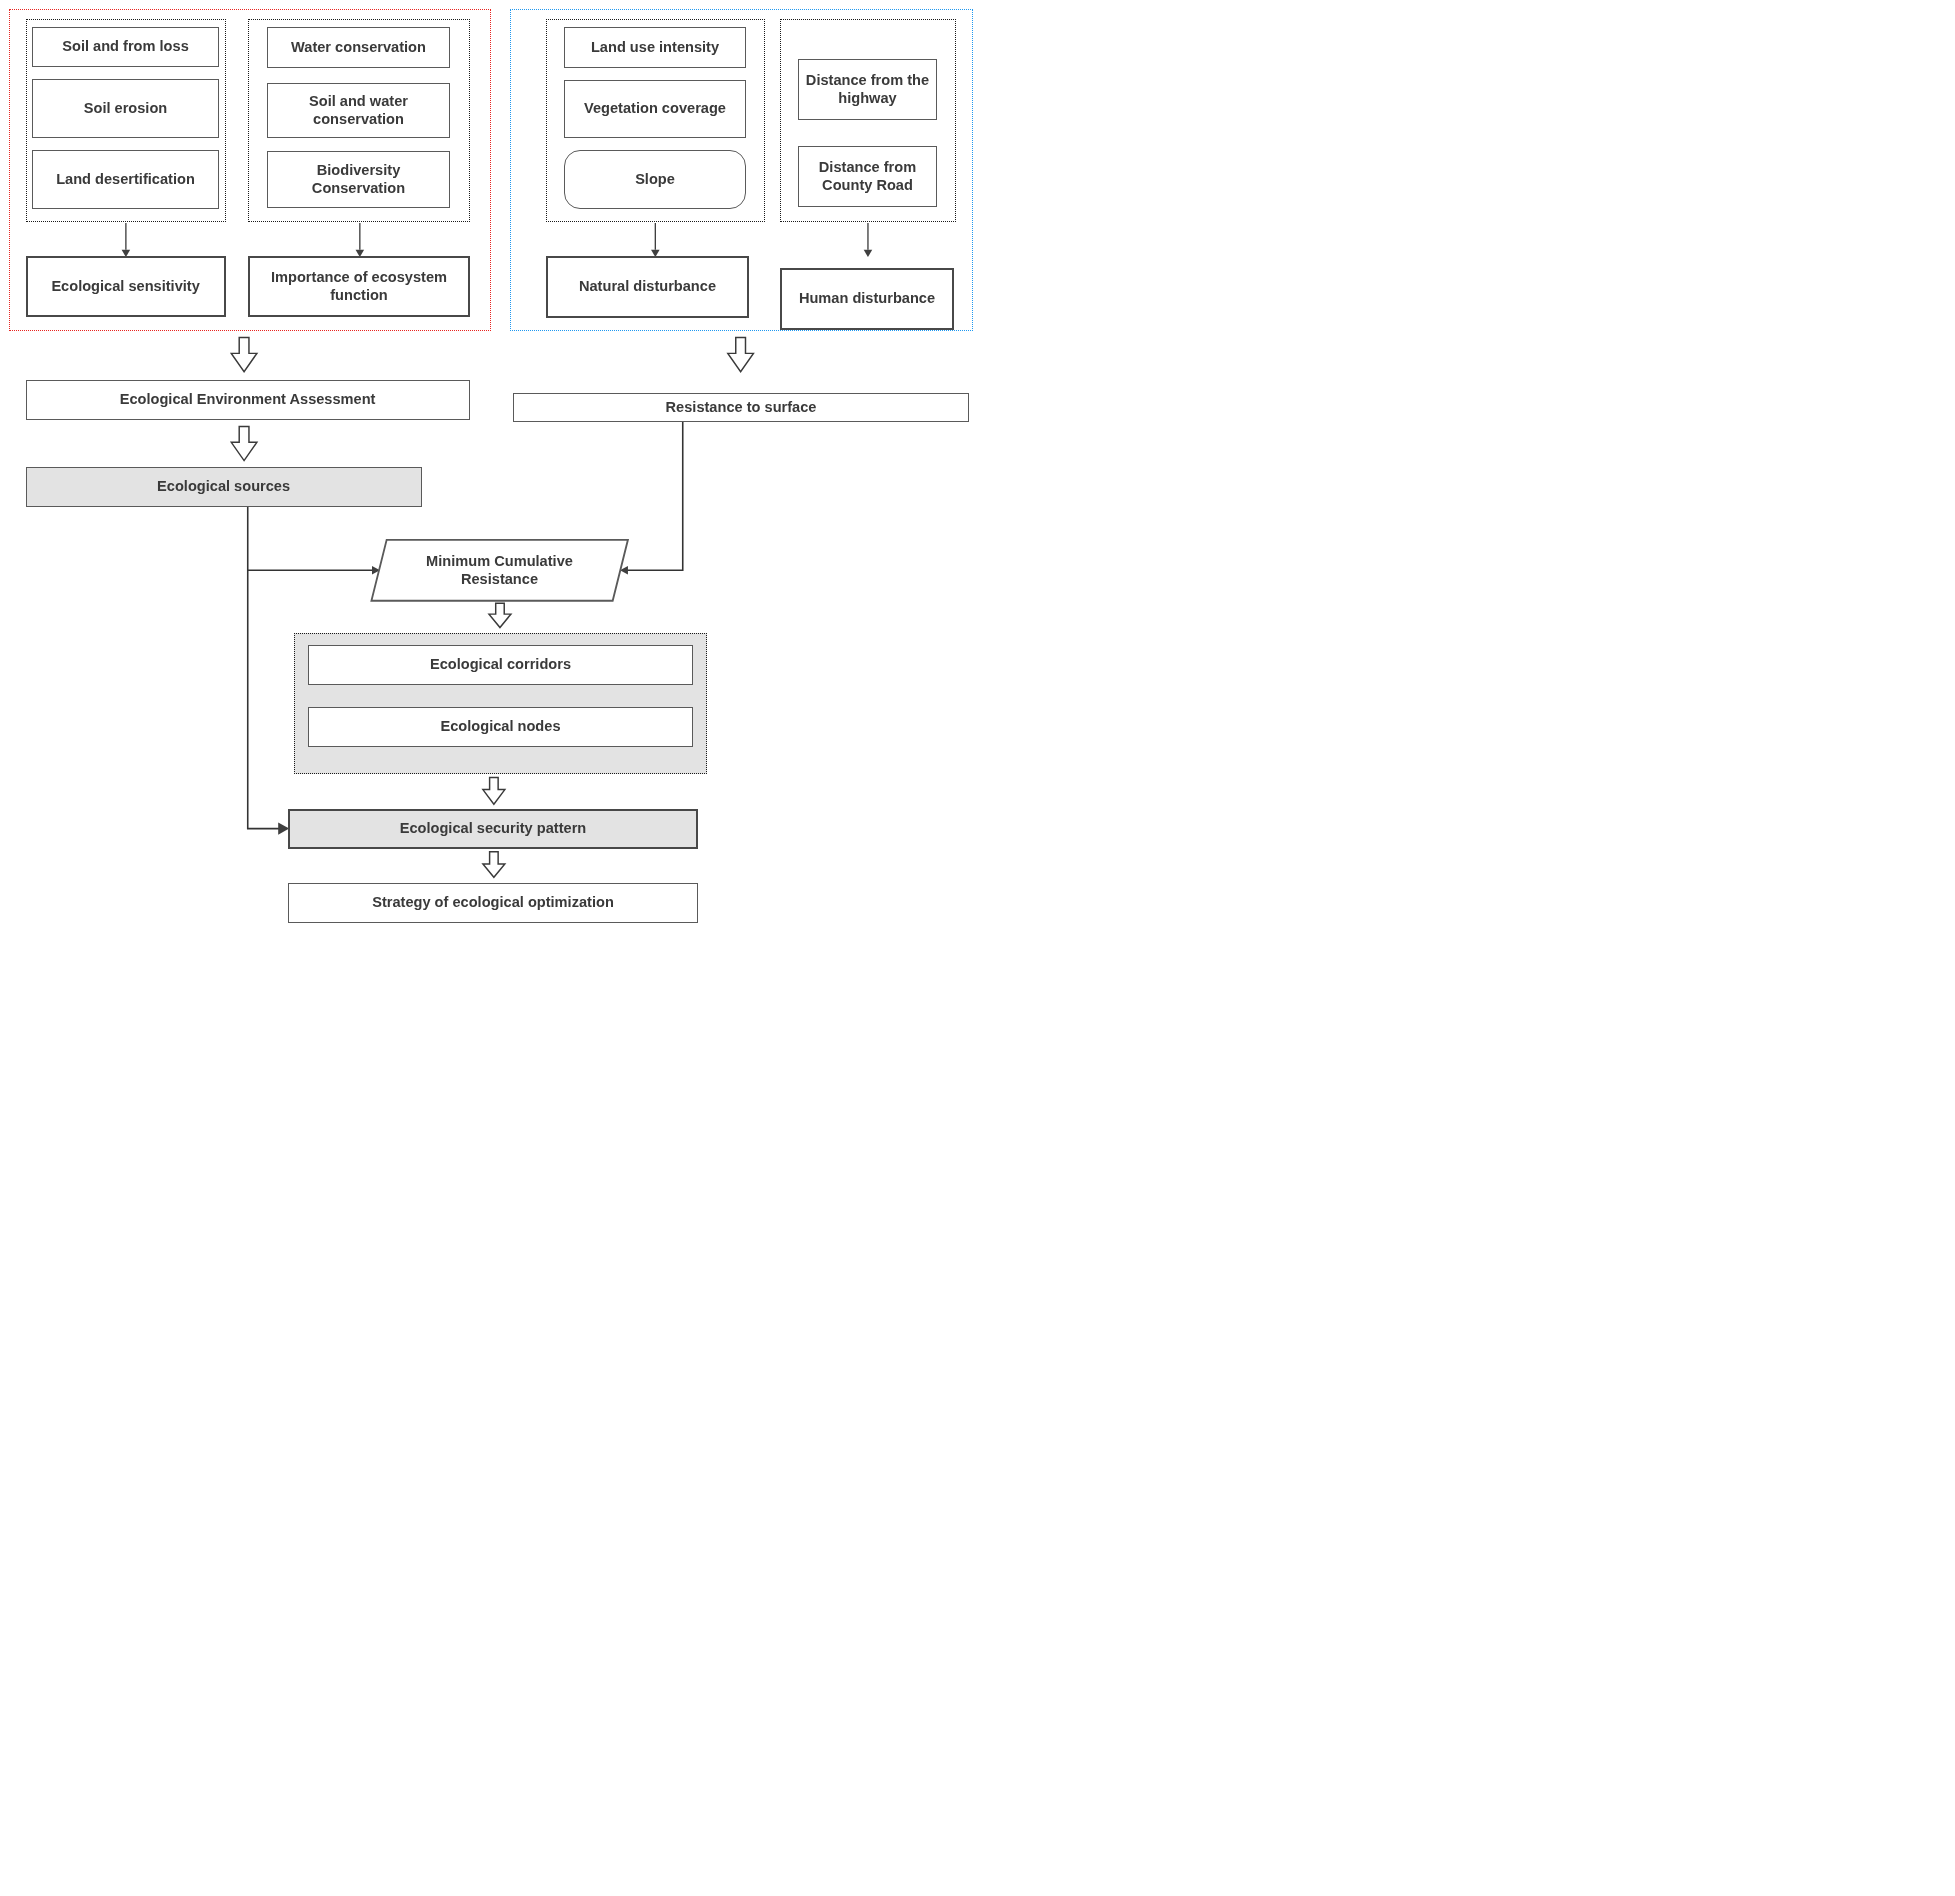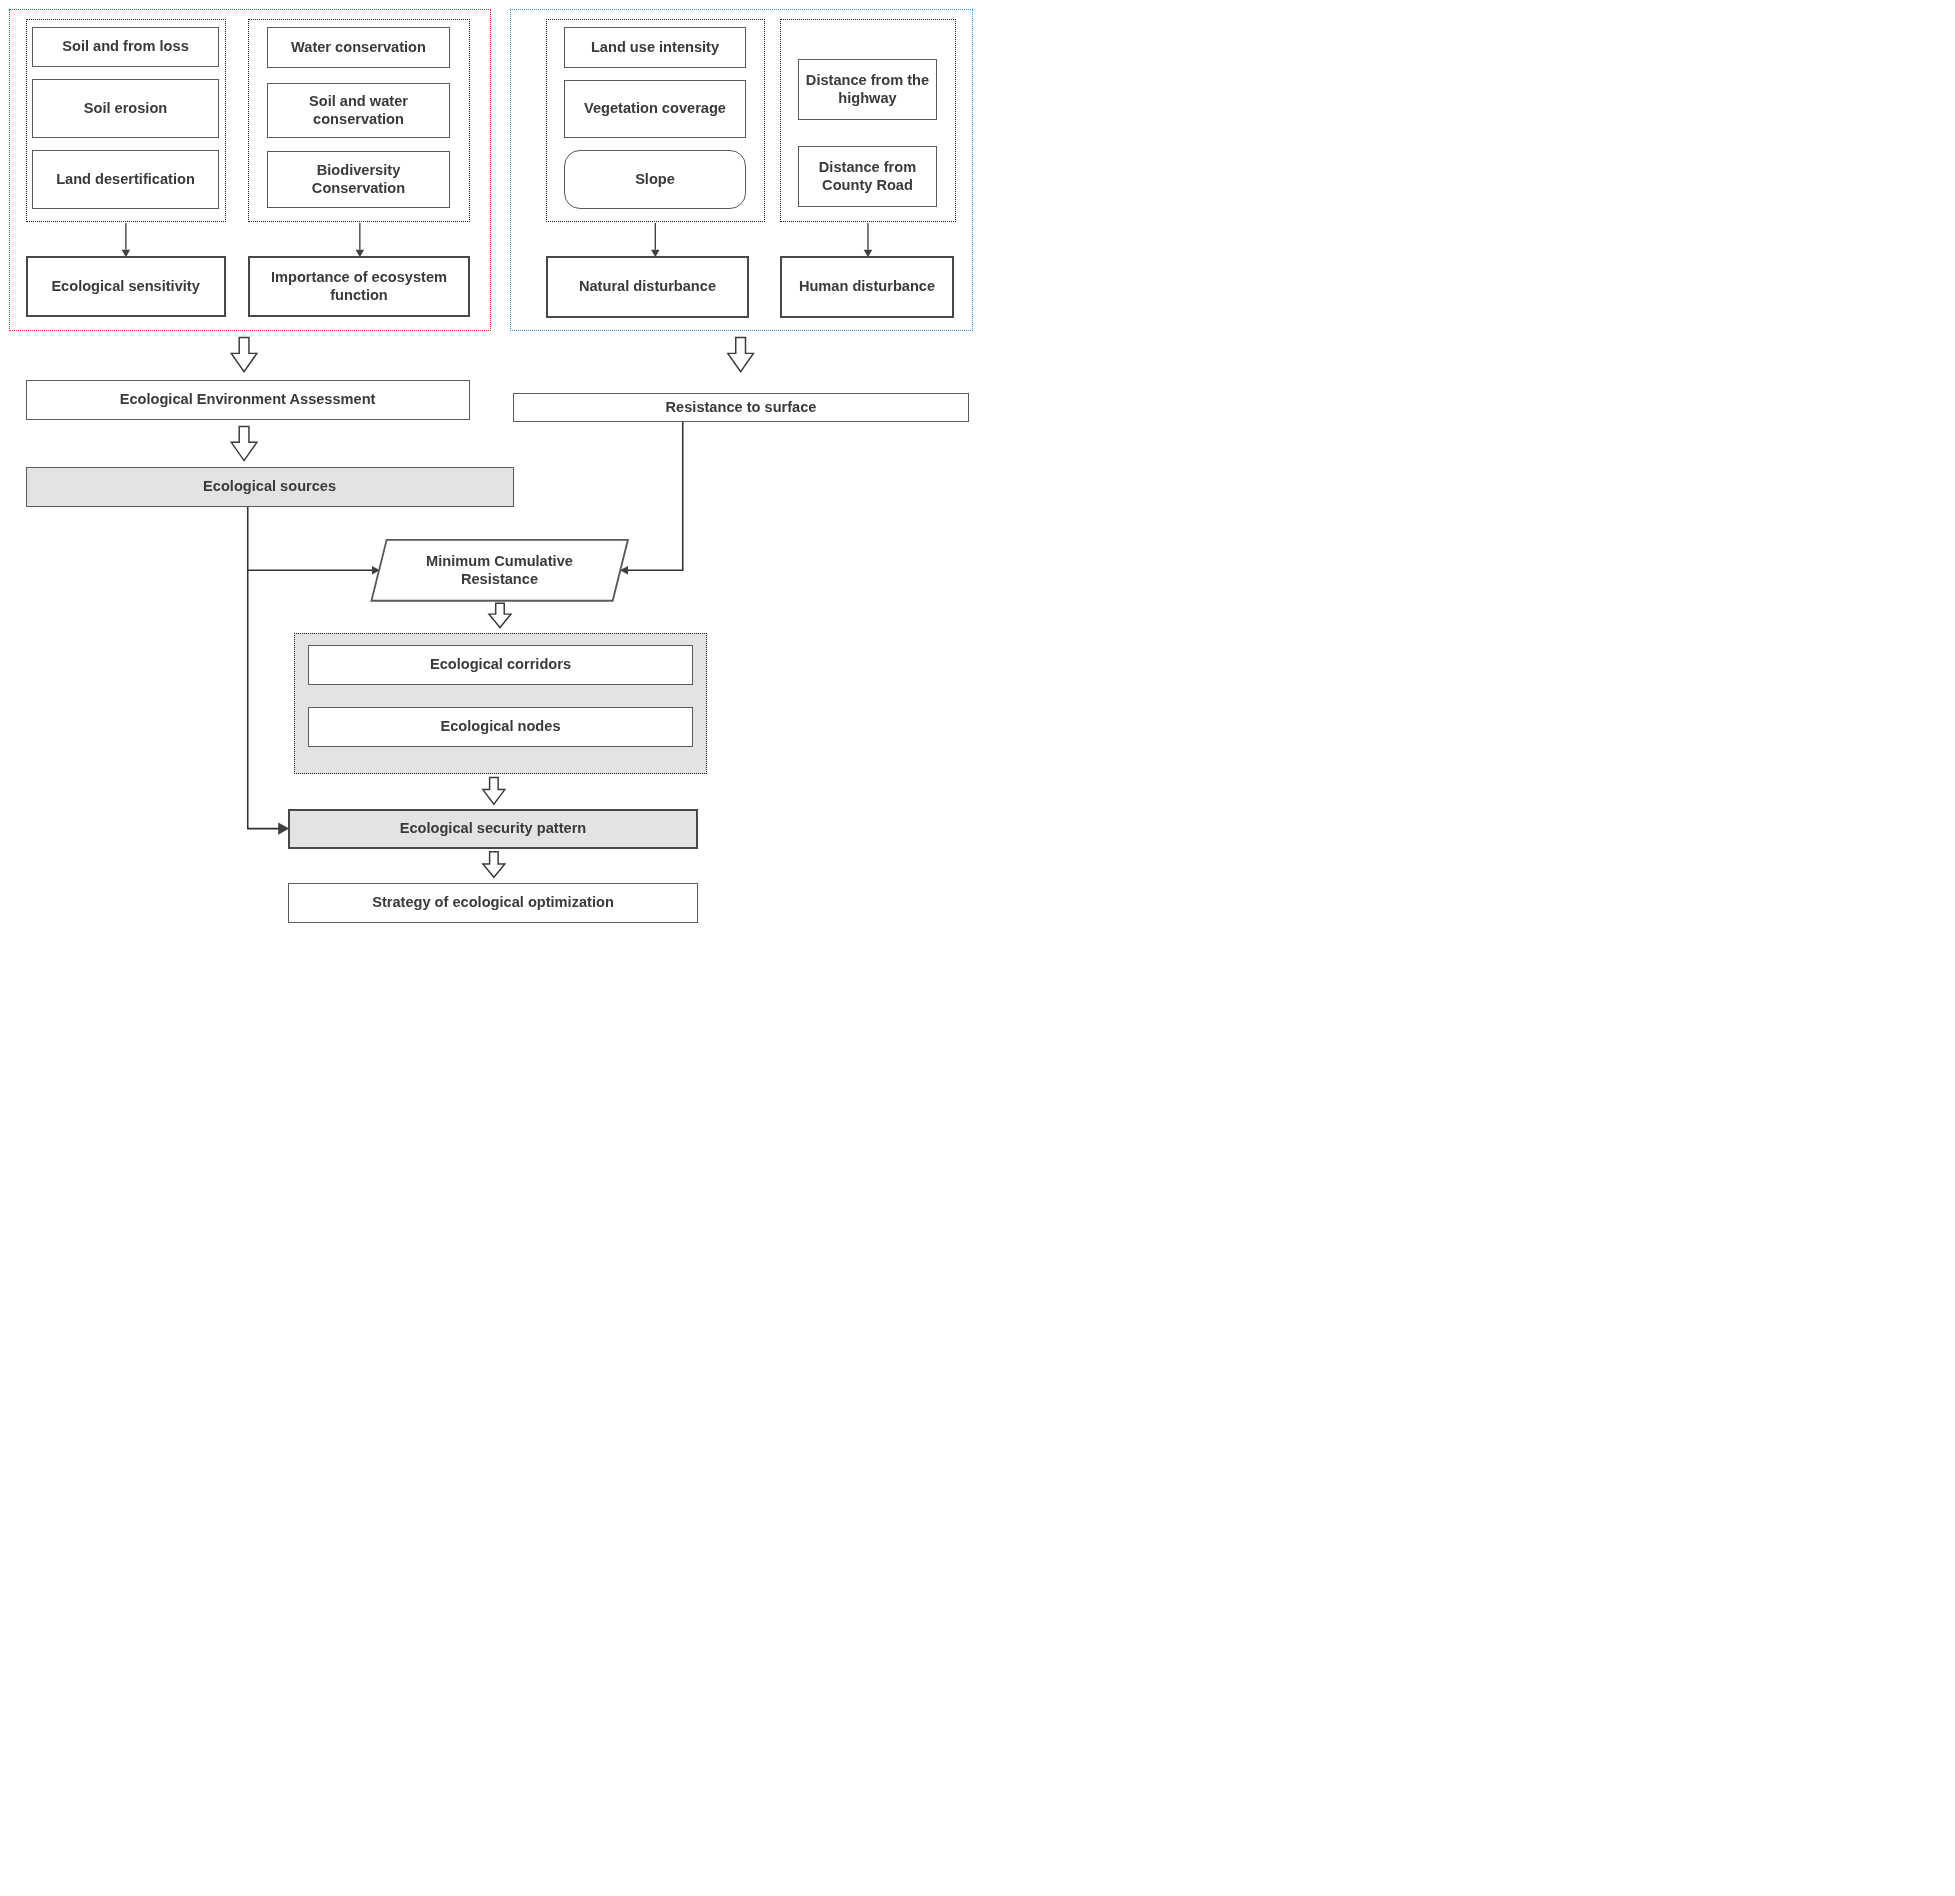"Human disturbance" div.abs { top: 256px -> 268px }
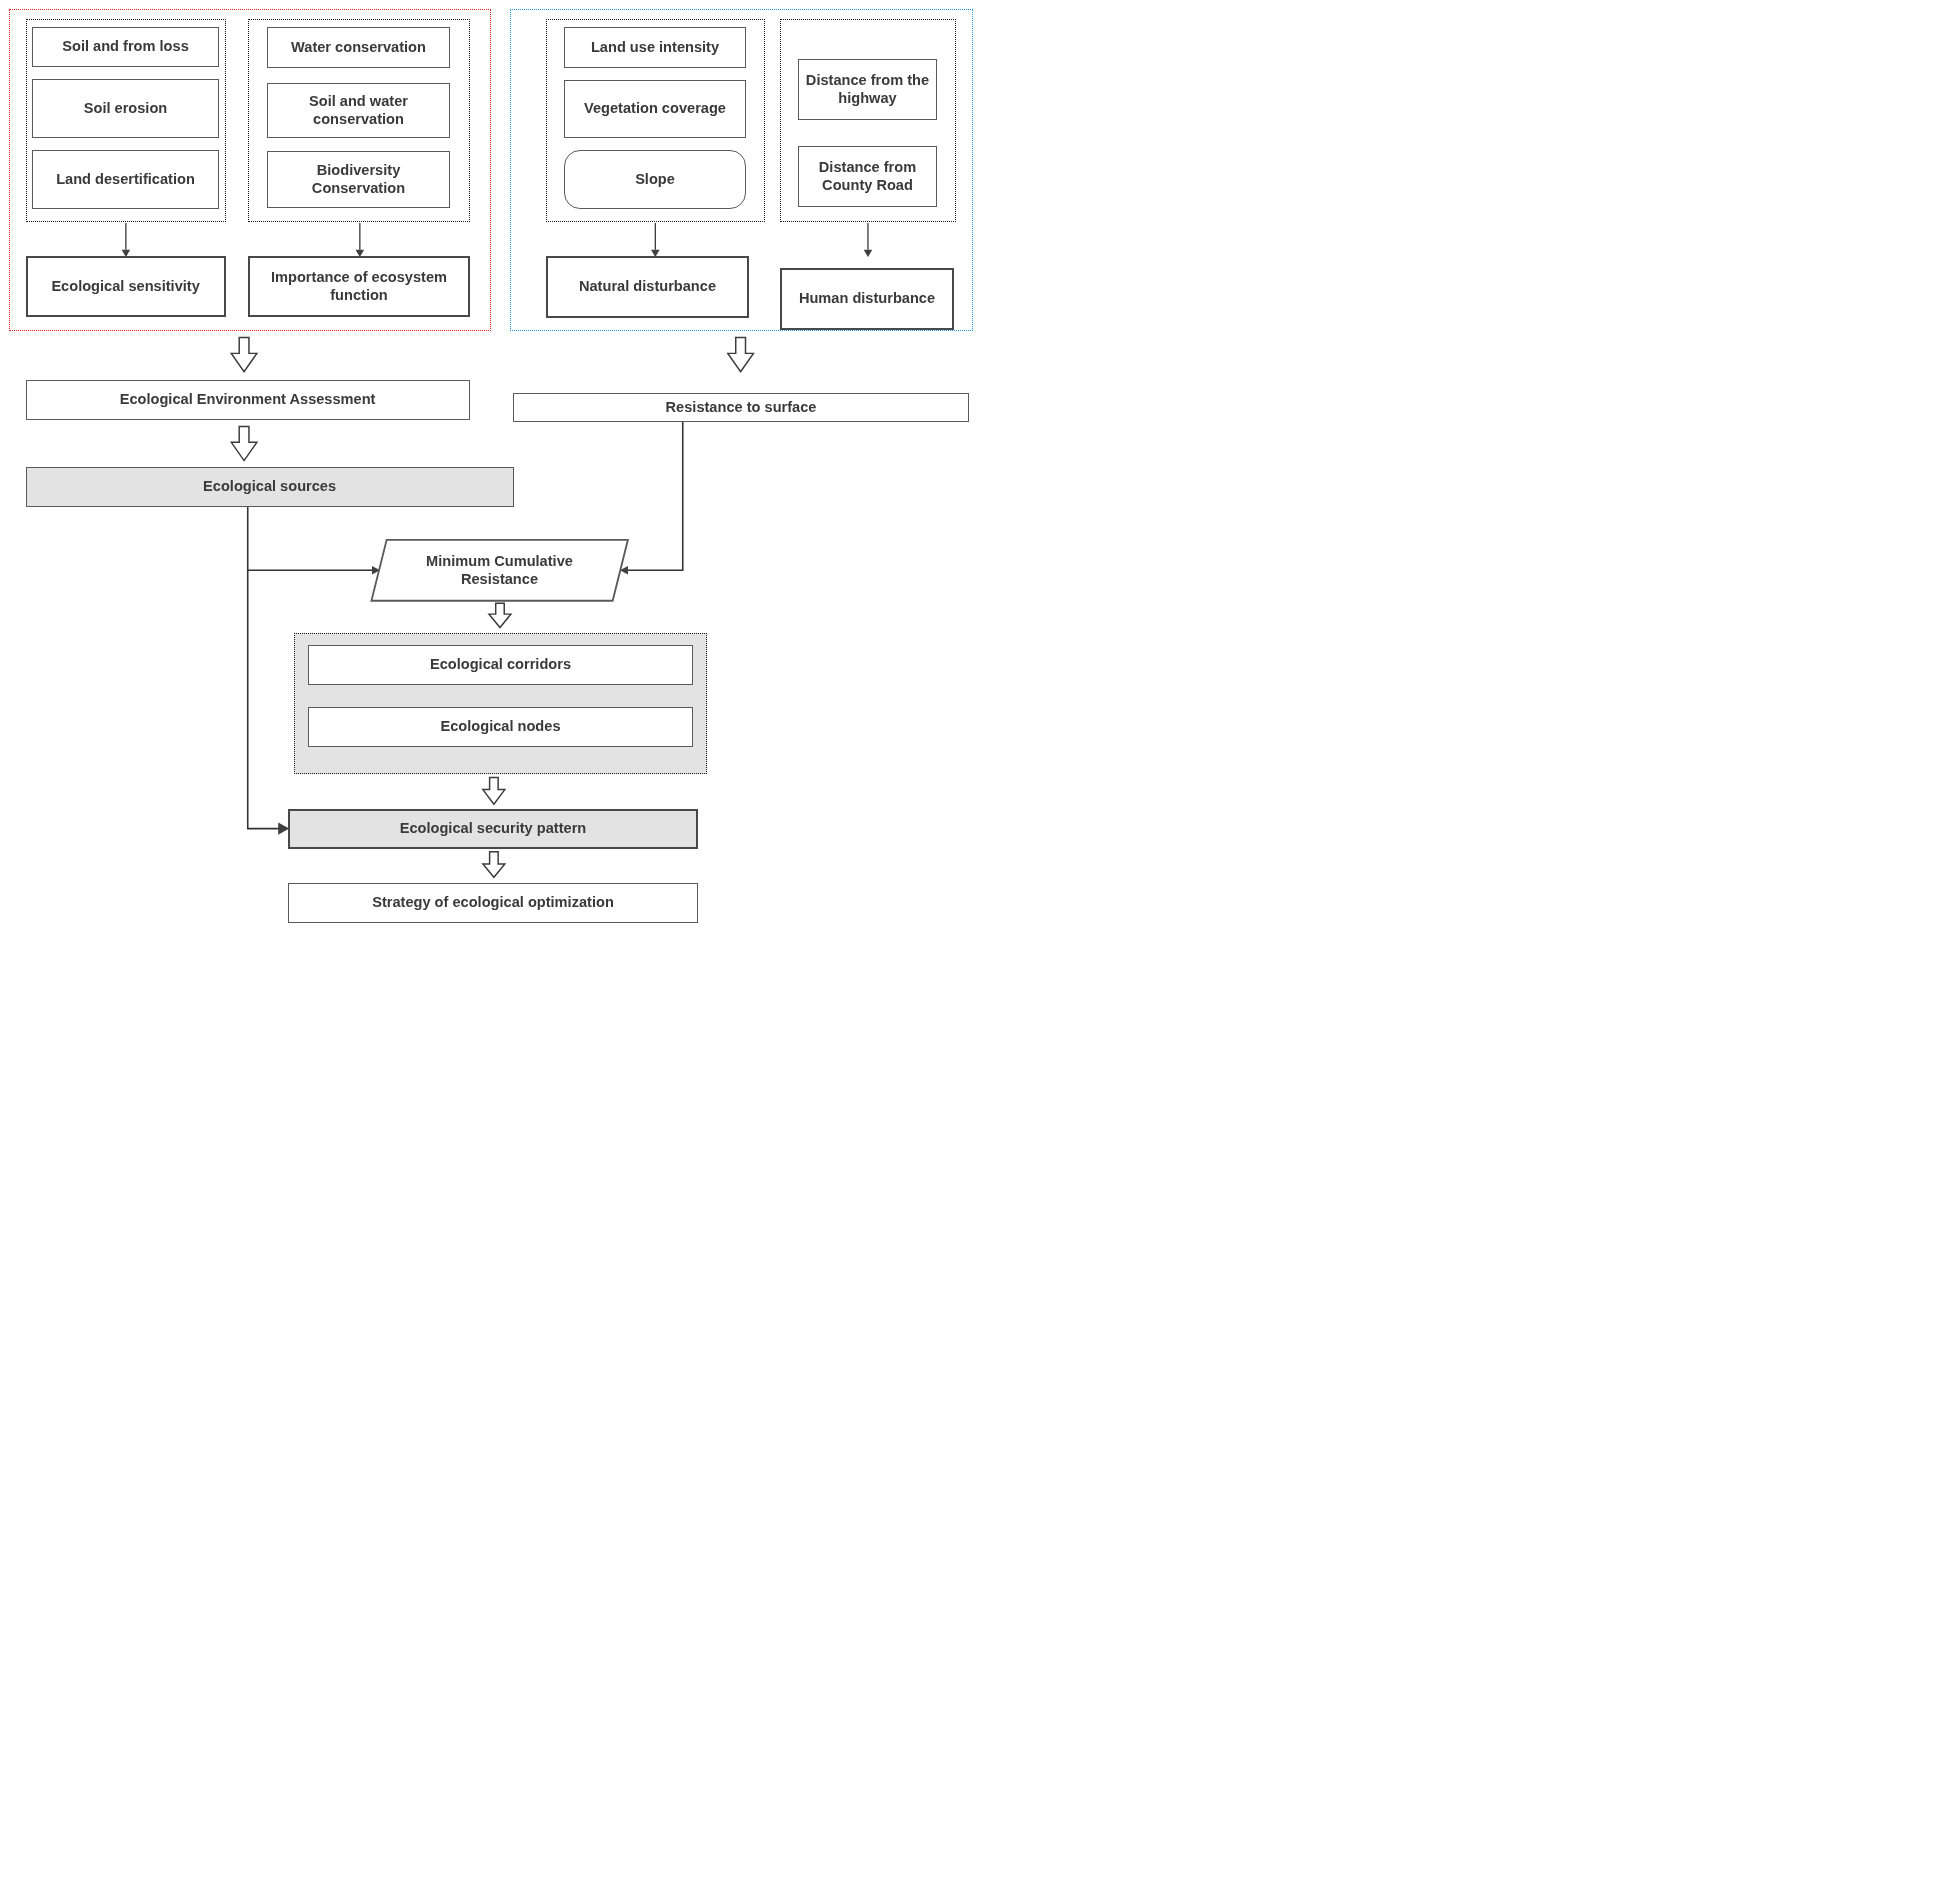"Ecological sources" div.abs { width: 488px -> 396px }
